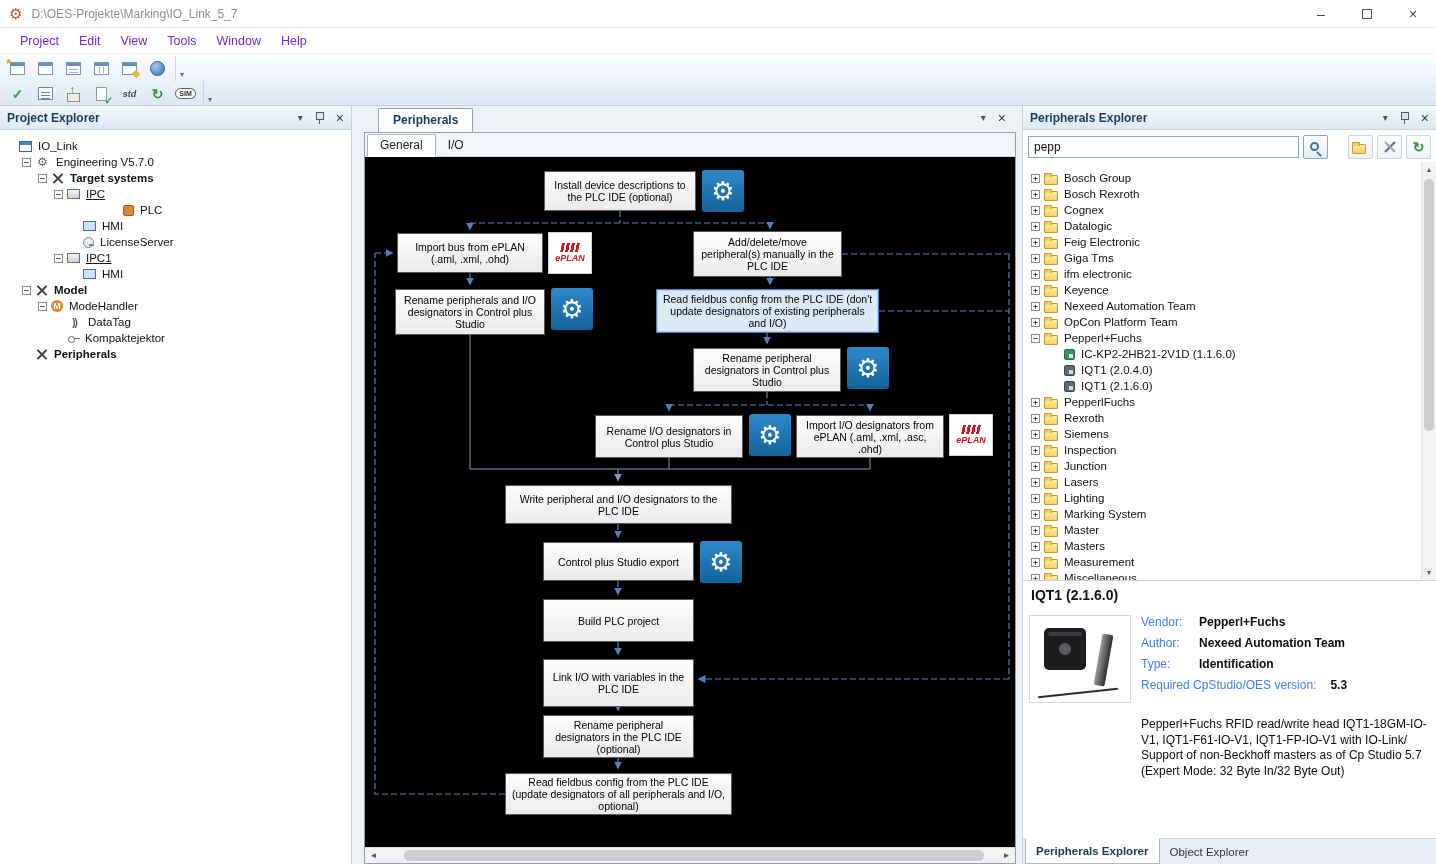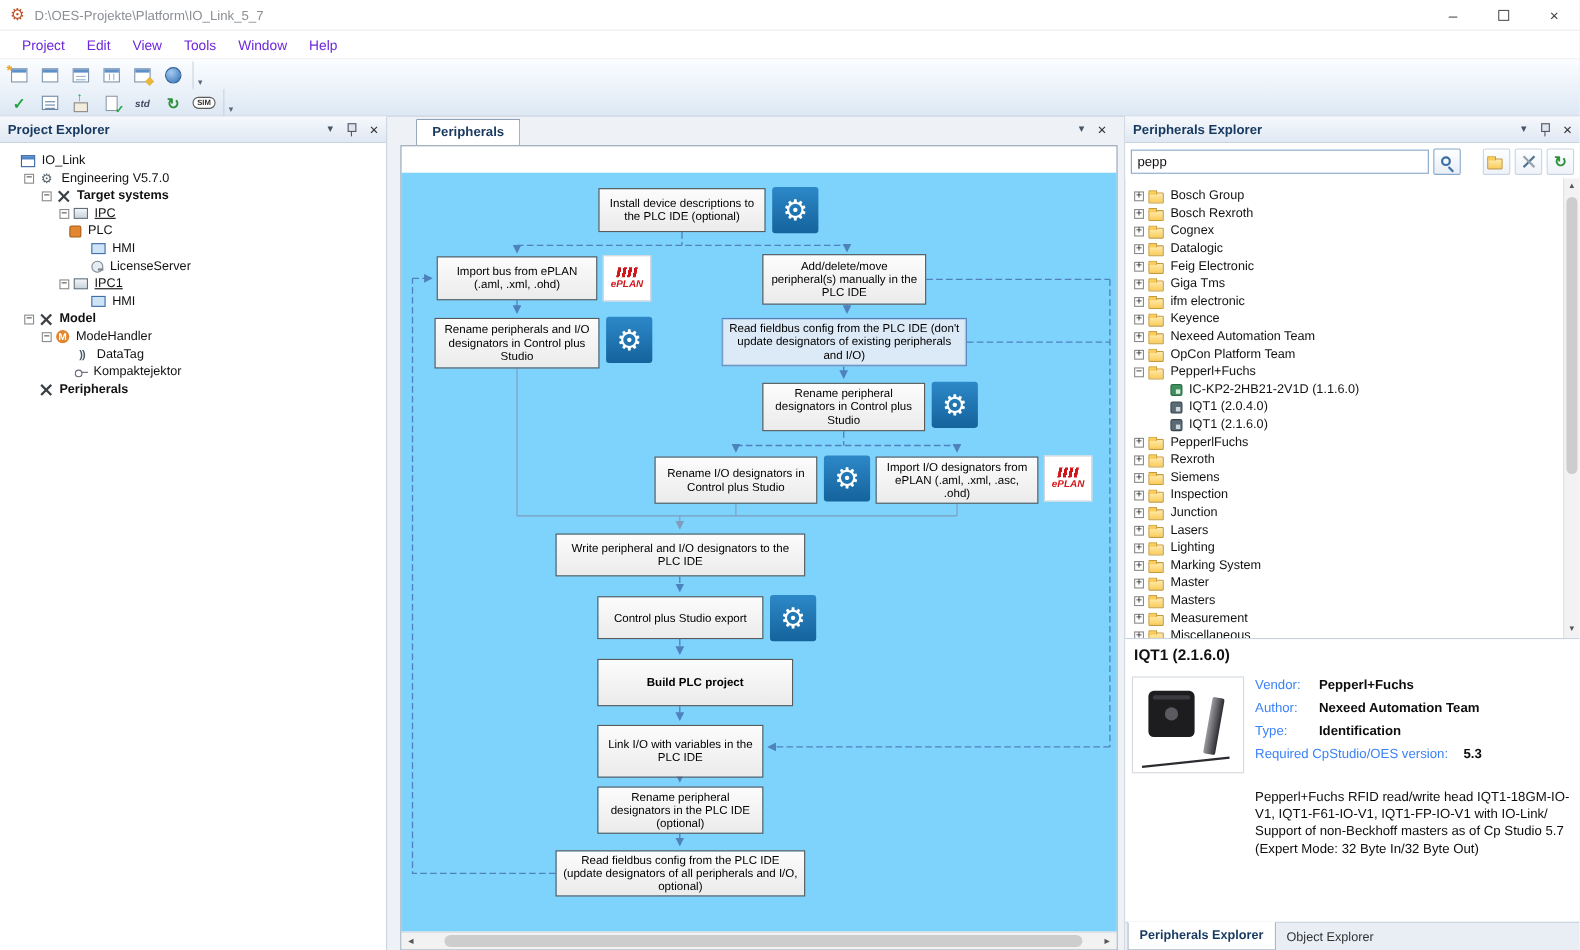"D:\OES-Projekte\Platform\IO_Link_5_7" span.title-text { text: Platform -> Marking }
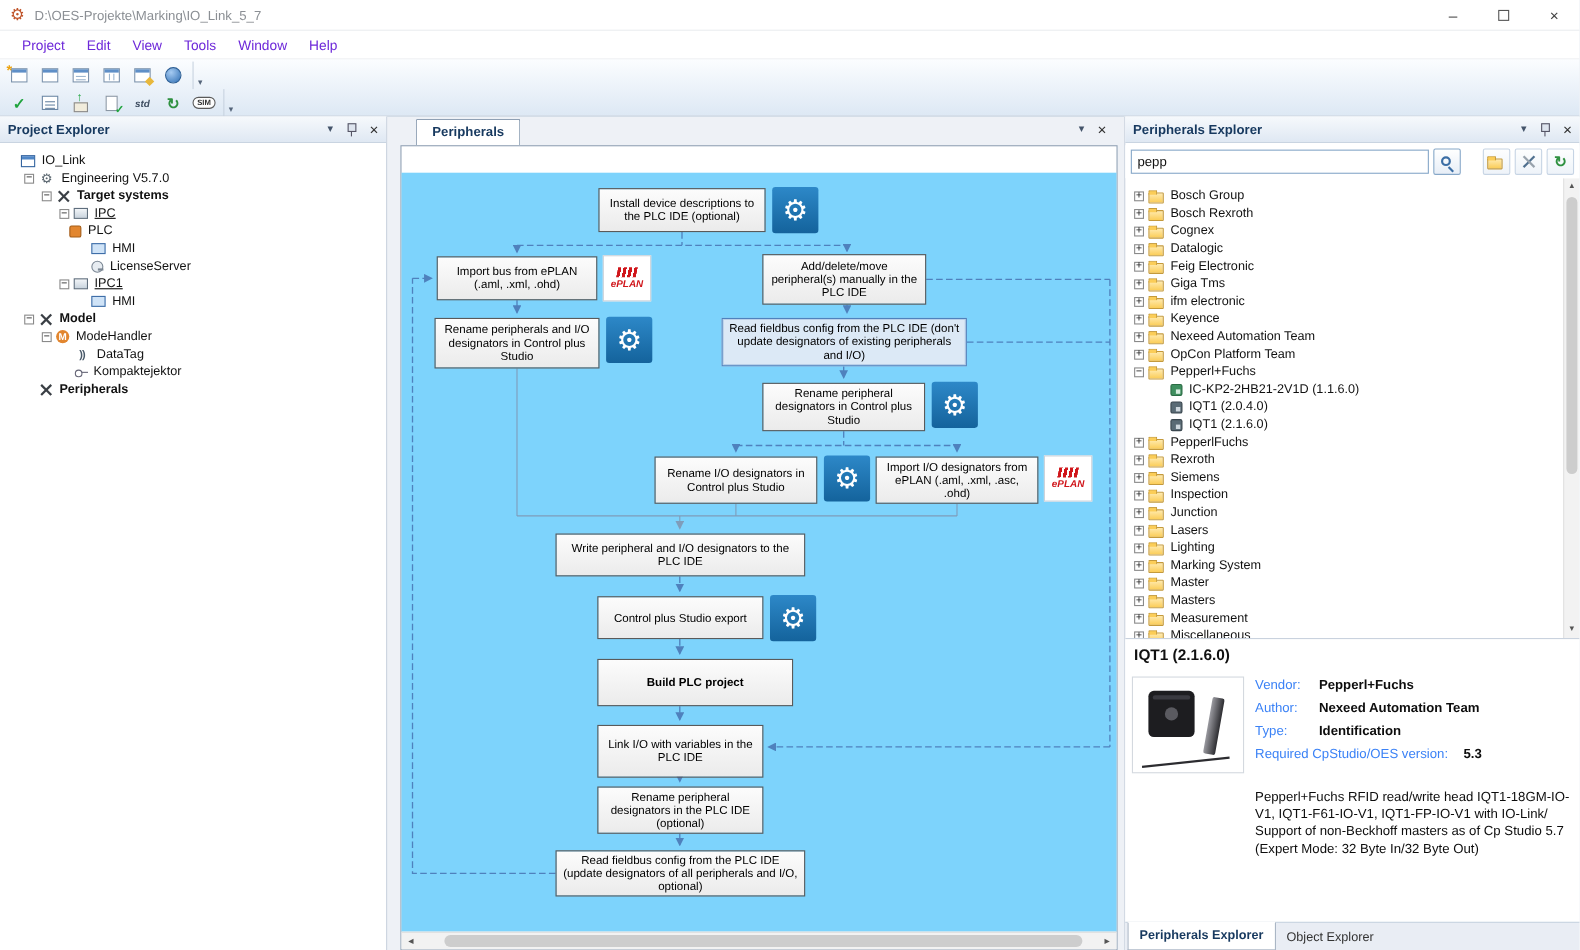"General" div.subtabs { html: none -> <div> <div>General</div> <div>I/O</div> </div> }
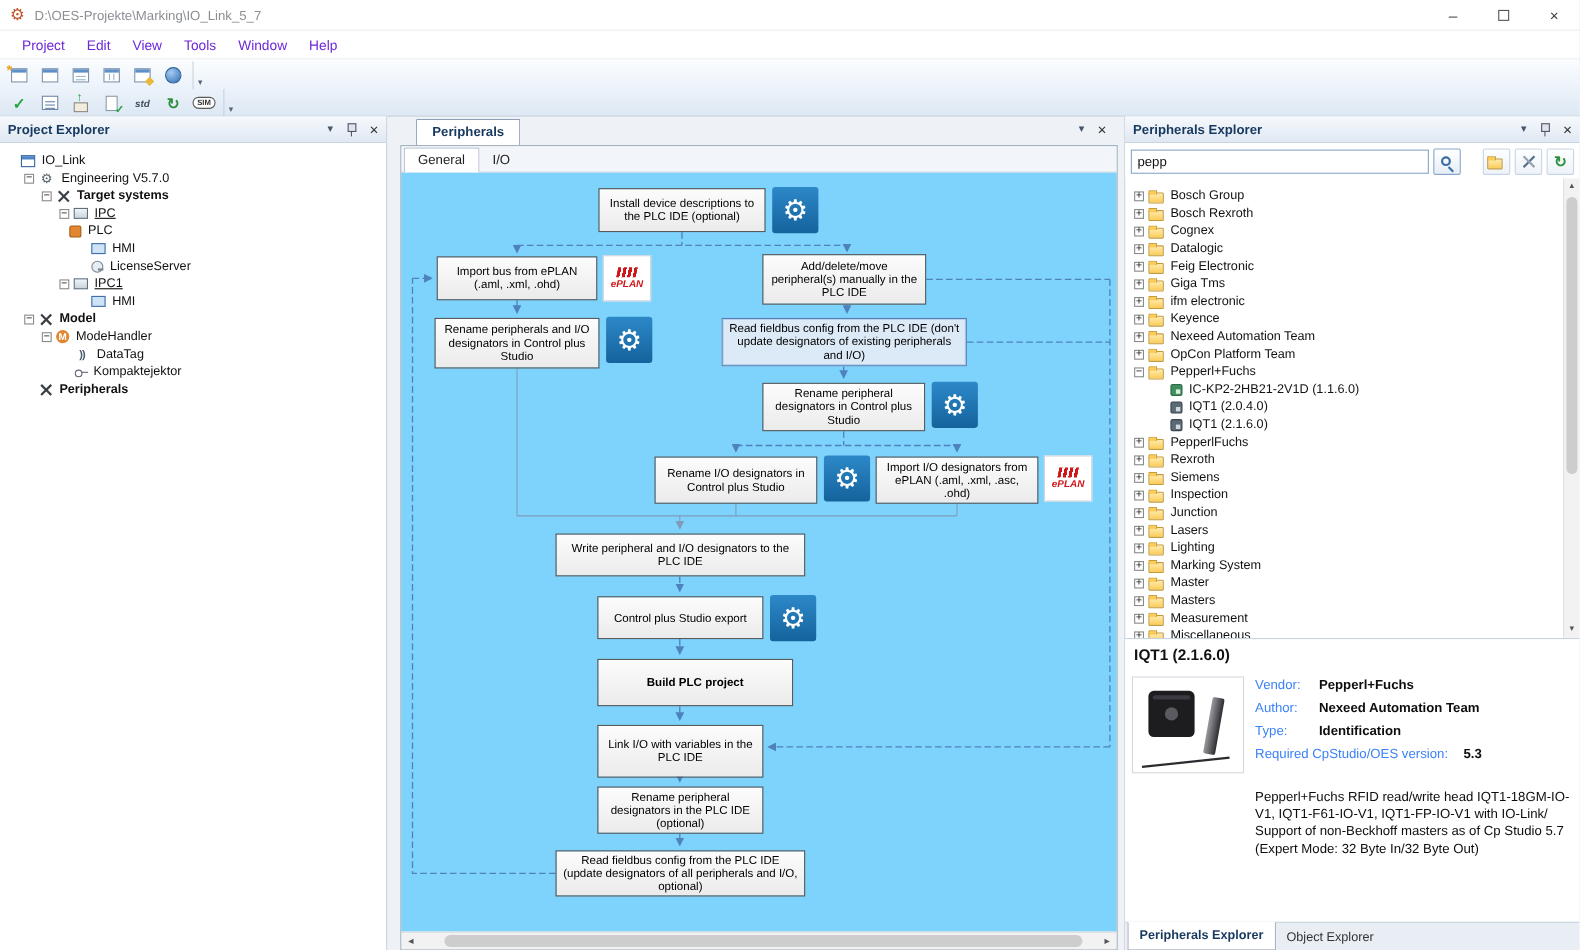"Install device descriptions to the" .flow-area { background: #7dd3fc -> #000000 }
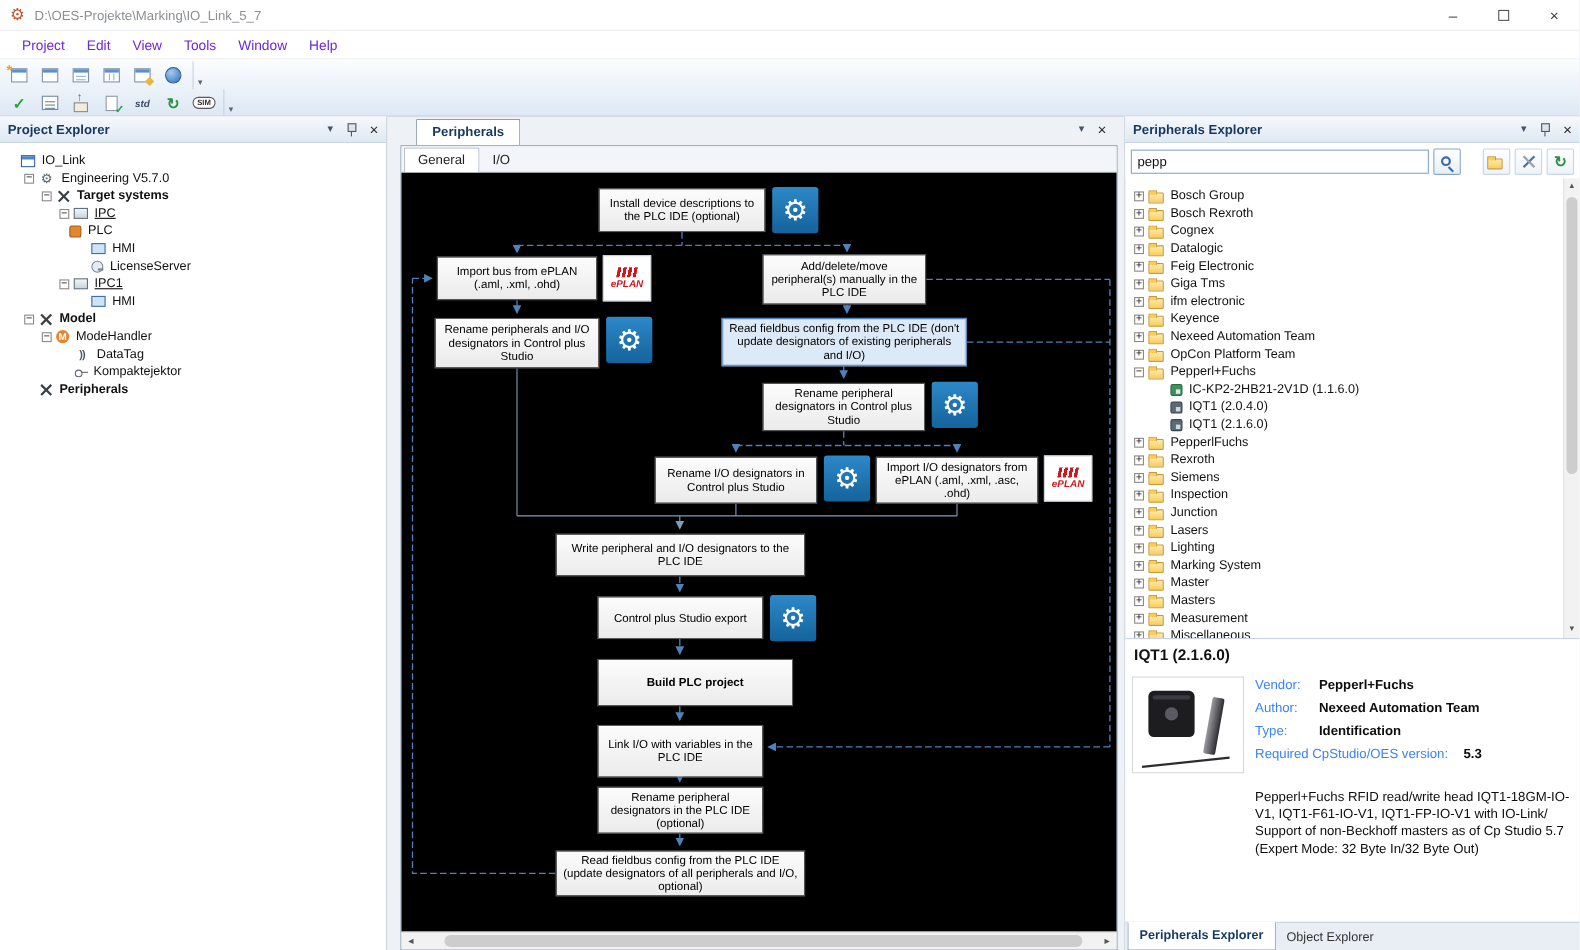"PLC" div.trow { padding-left: 50px -> 110px }
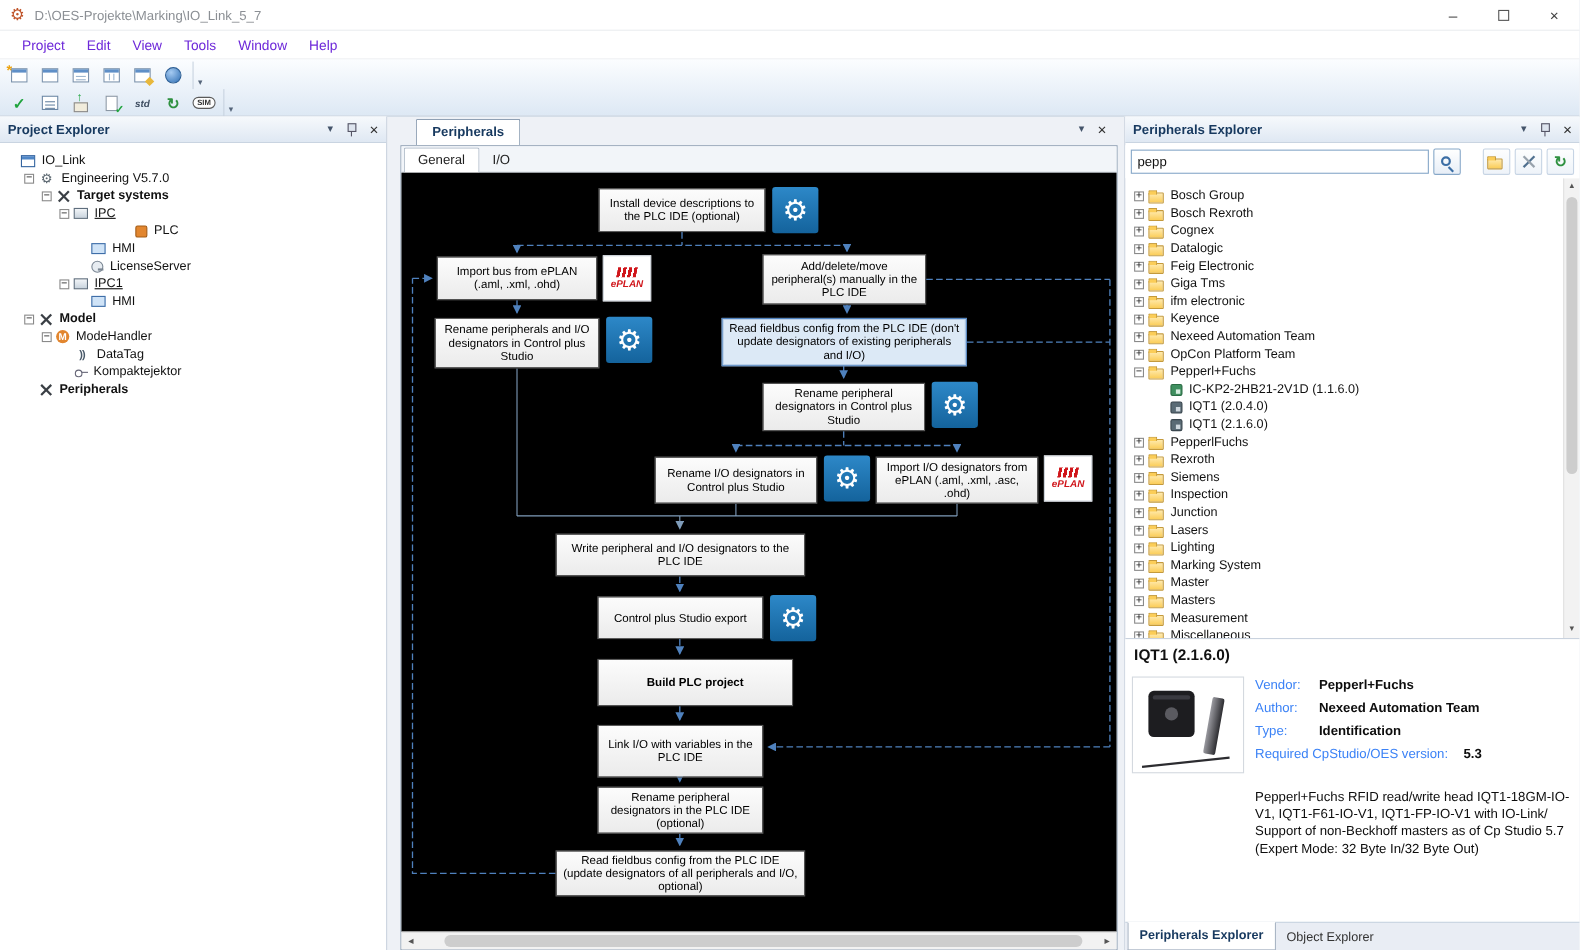"Build PLC project" div.fc-node { font-weight: bold -> none; width: 178px -> 151px }
